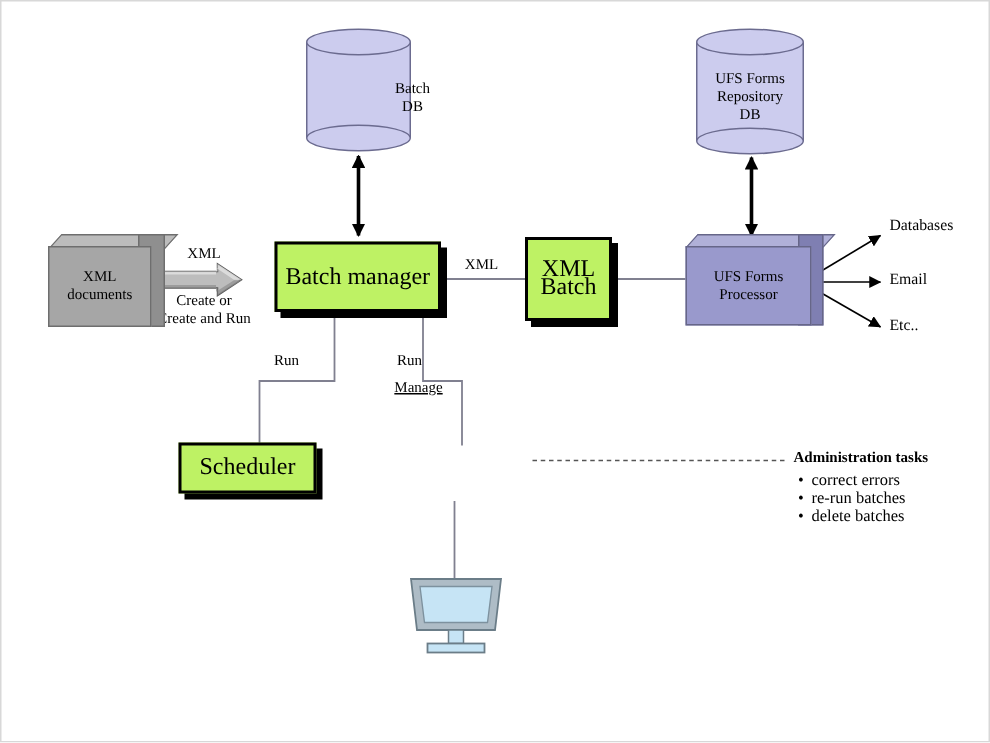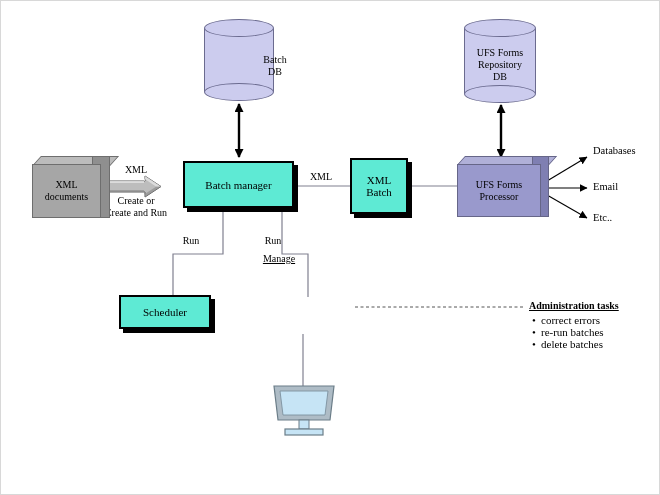"Batch manager" .box3d { background: #5eead4 -> #bef264; font-size: 11px -> 16px }
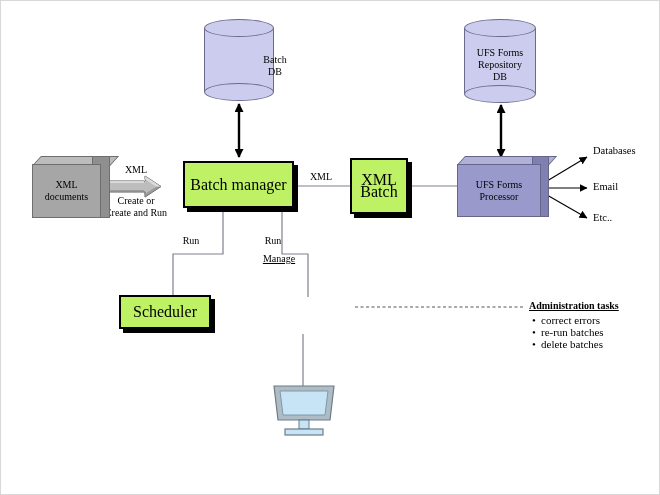"Administration tasks" .admin-title { text-decoration: underline -> none }
